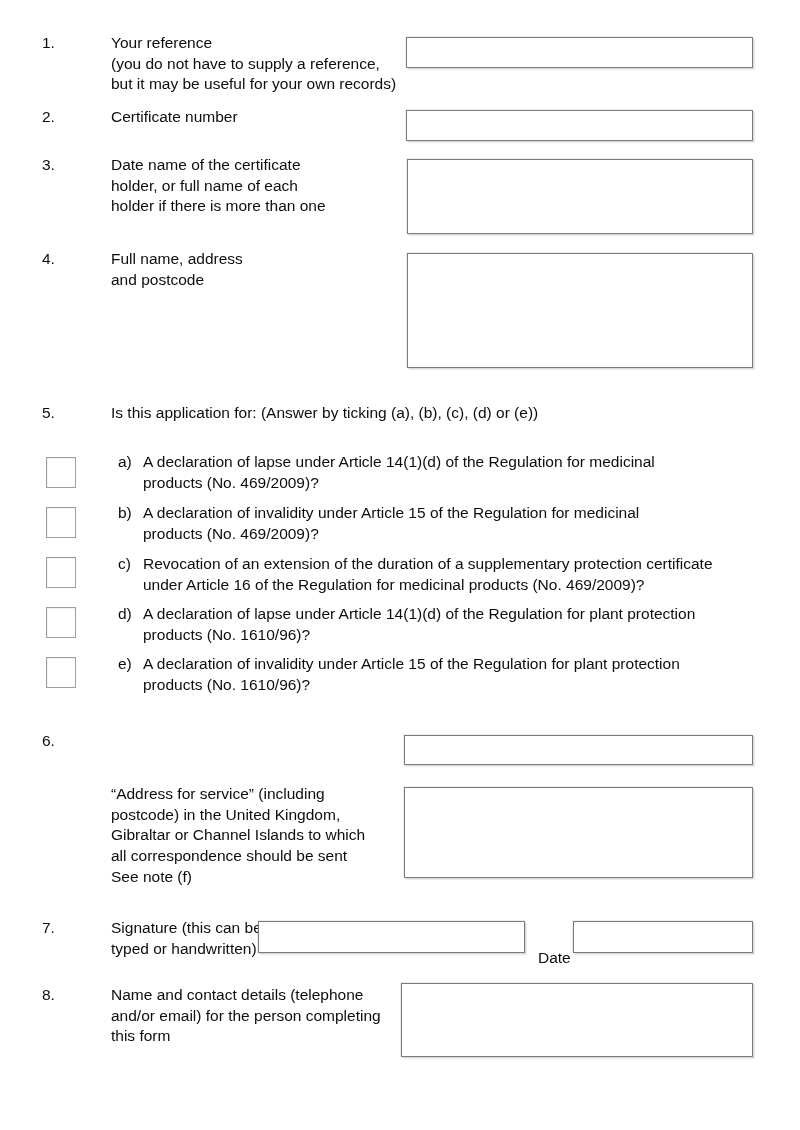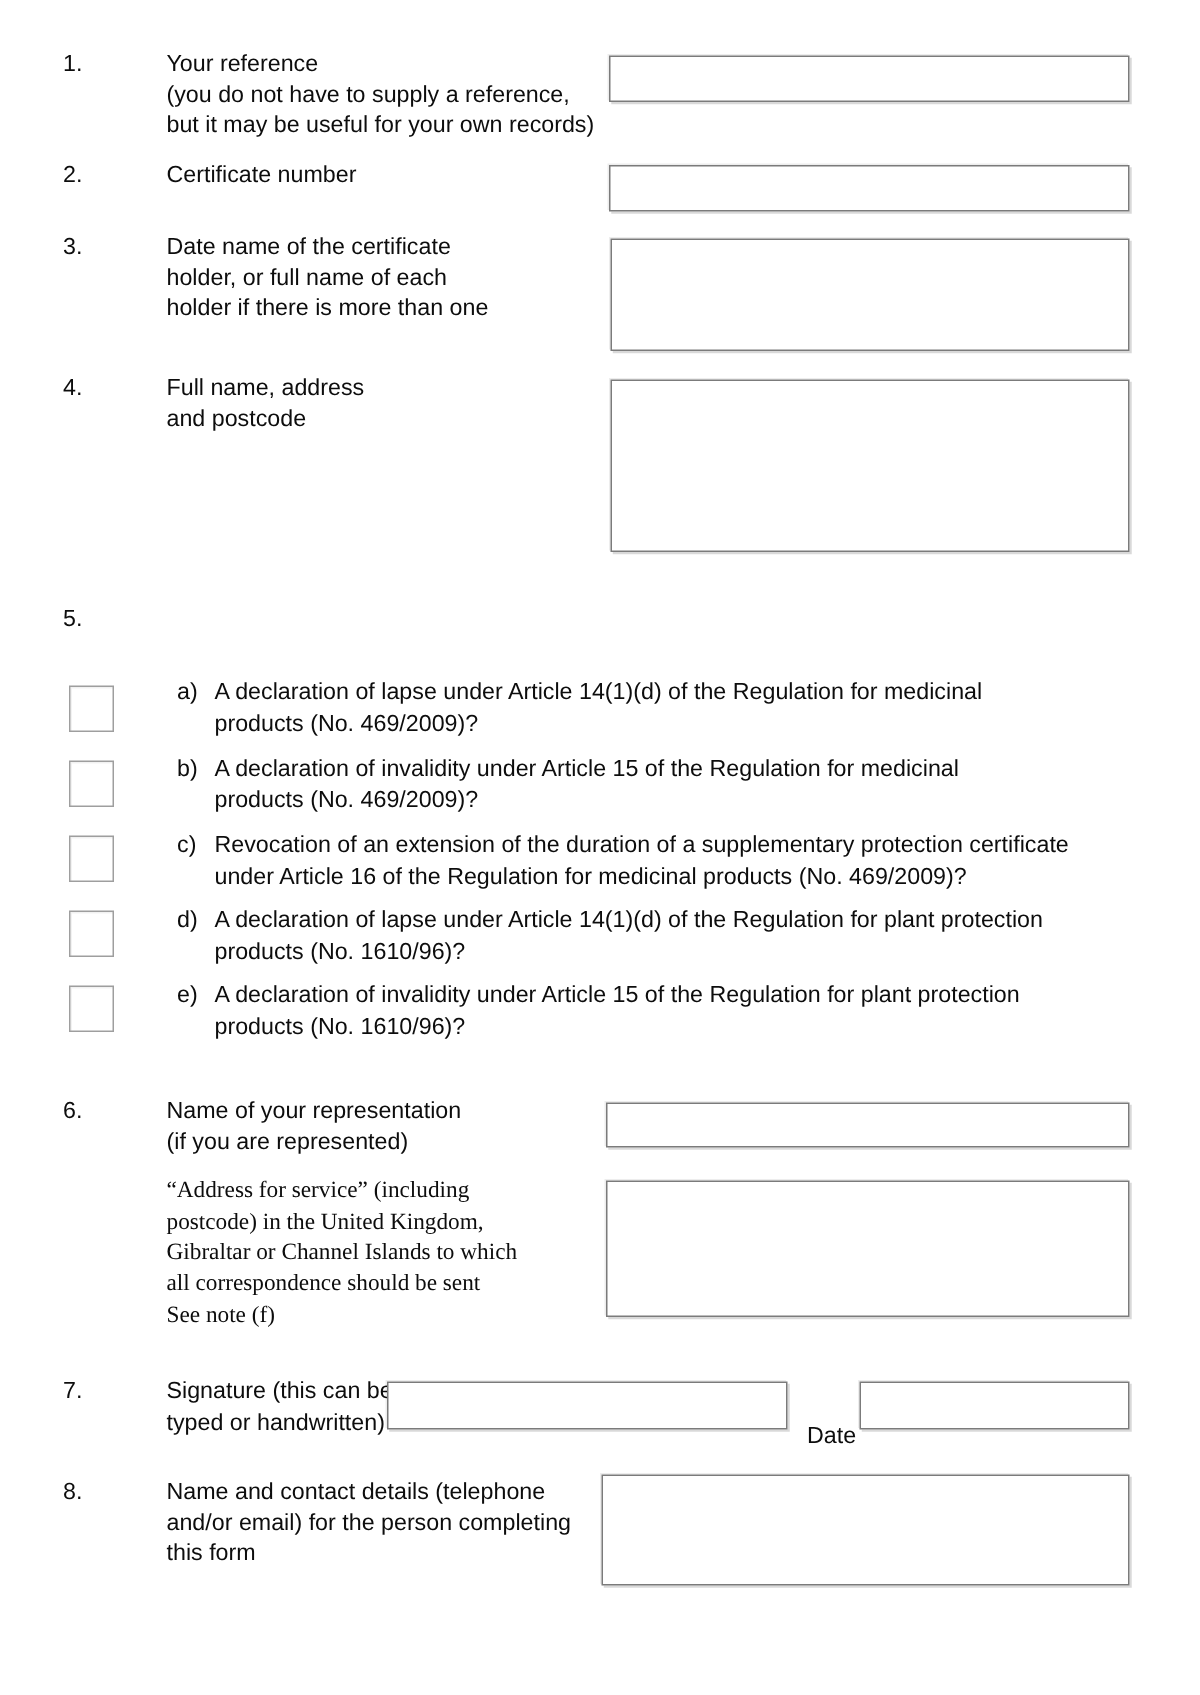"Is this application for: (Answer" div.txt { html: none -> <div>Is this application for: (Answer by ticking (a), (b), (c), (d) or (e))</div> }
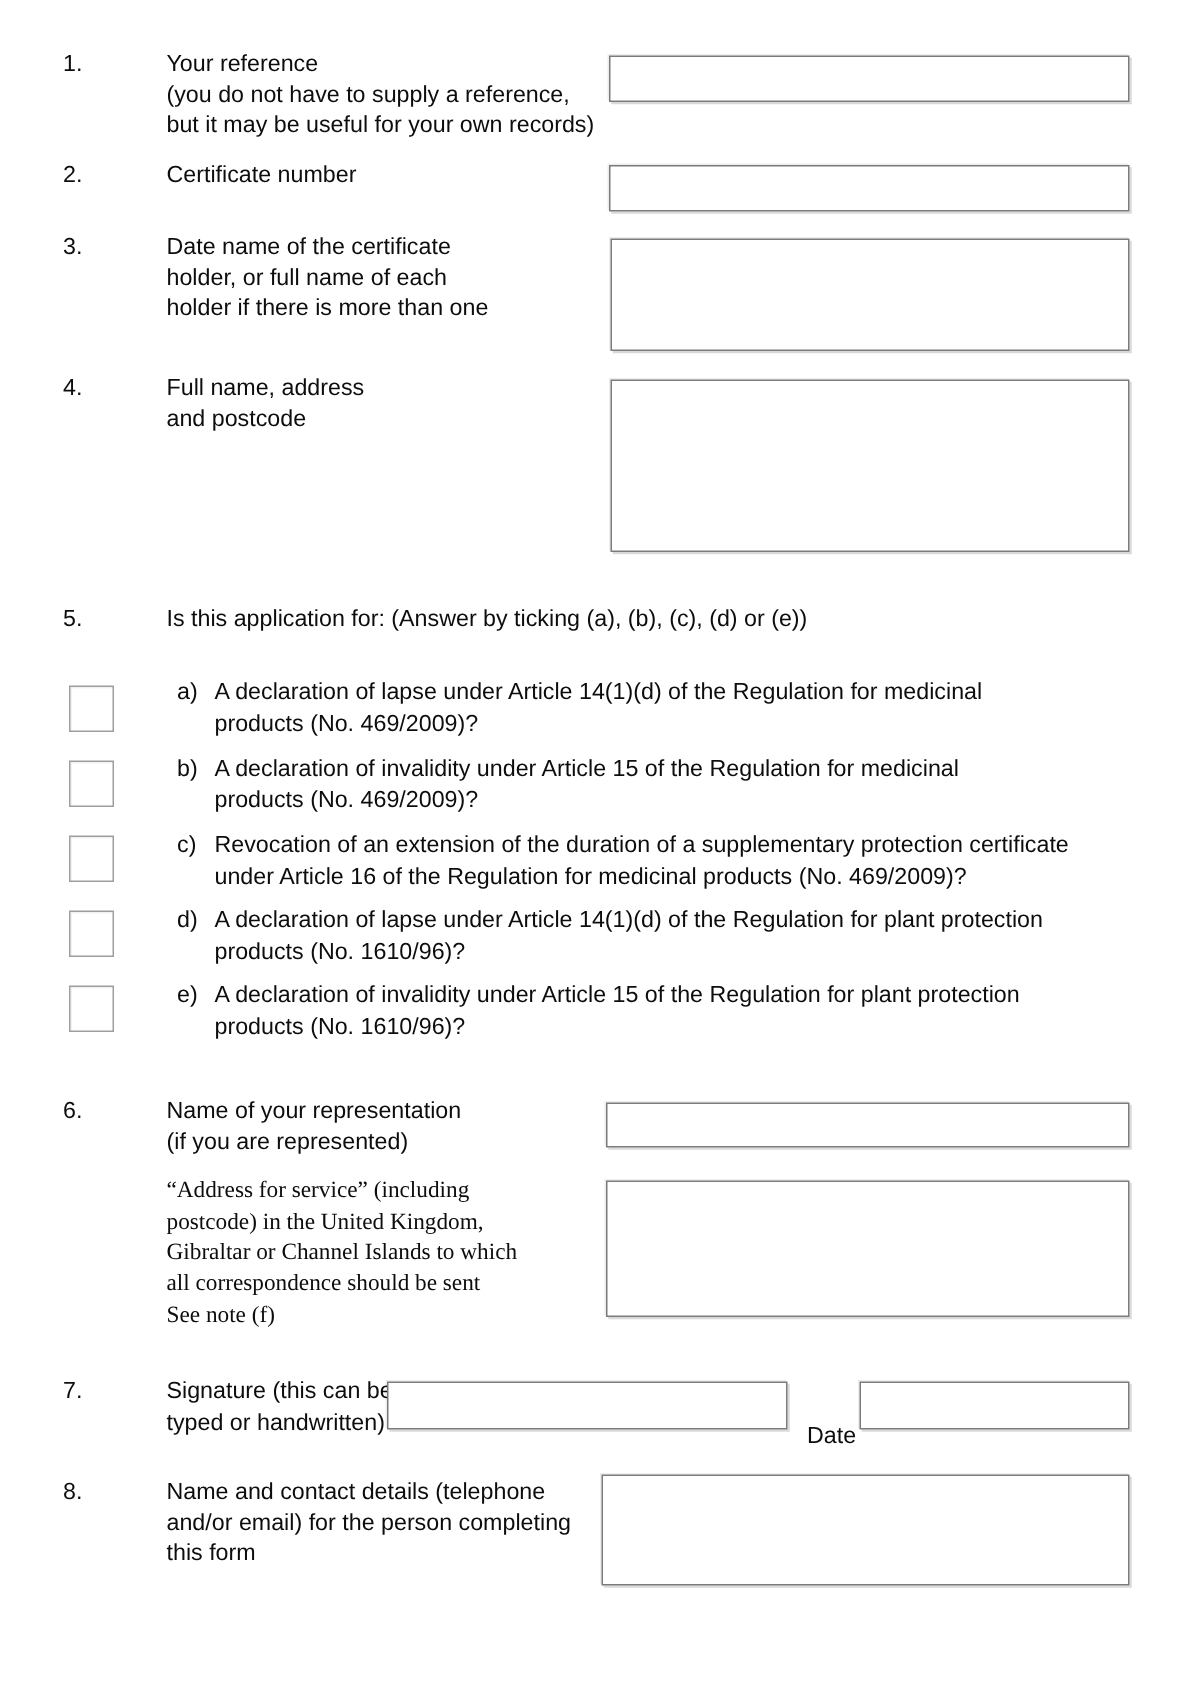"Name of your representation" div.txt { html: <div>Name of your representation (if you are represented)</div> -> none }
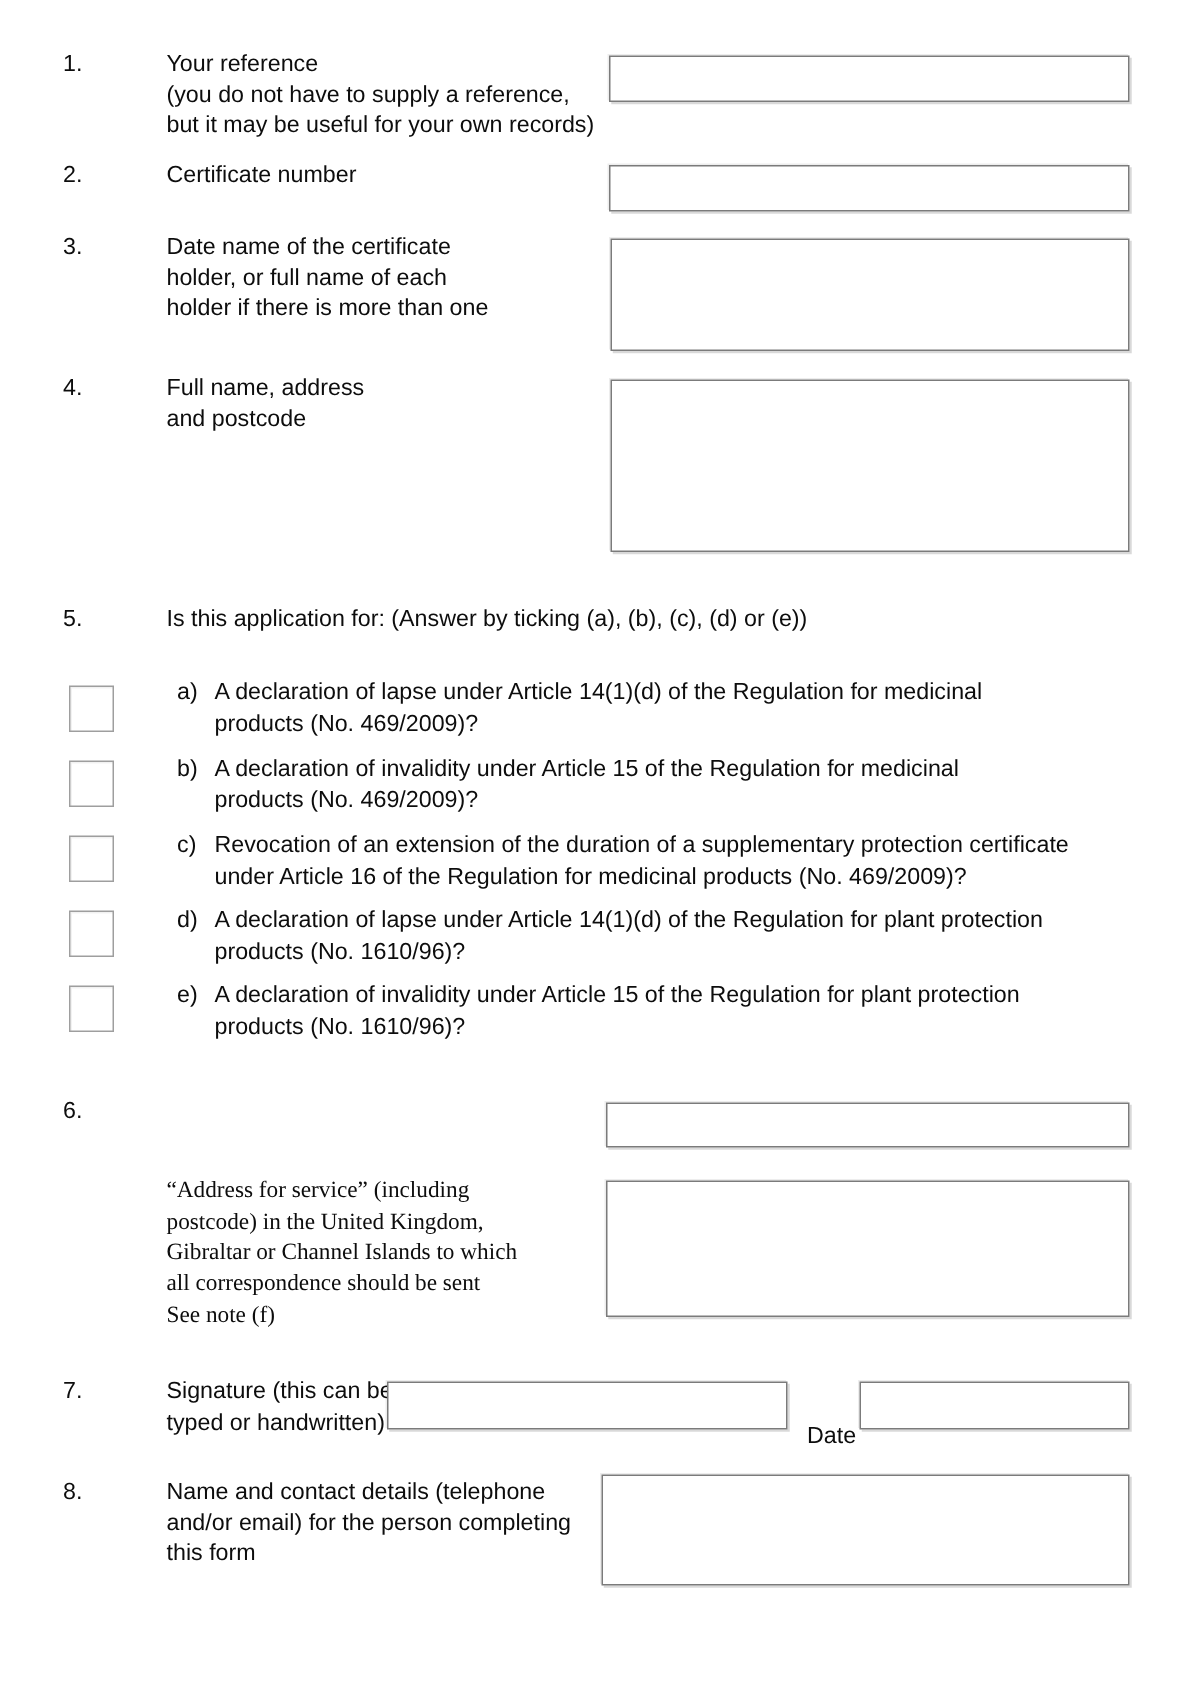"“Address for service” (including" #l6b { font-family: Liberation Serif, serif -> none }
